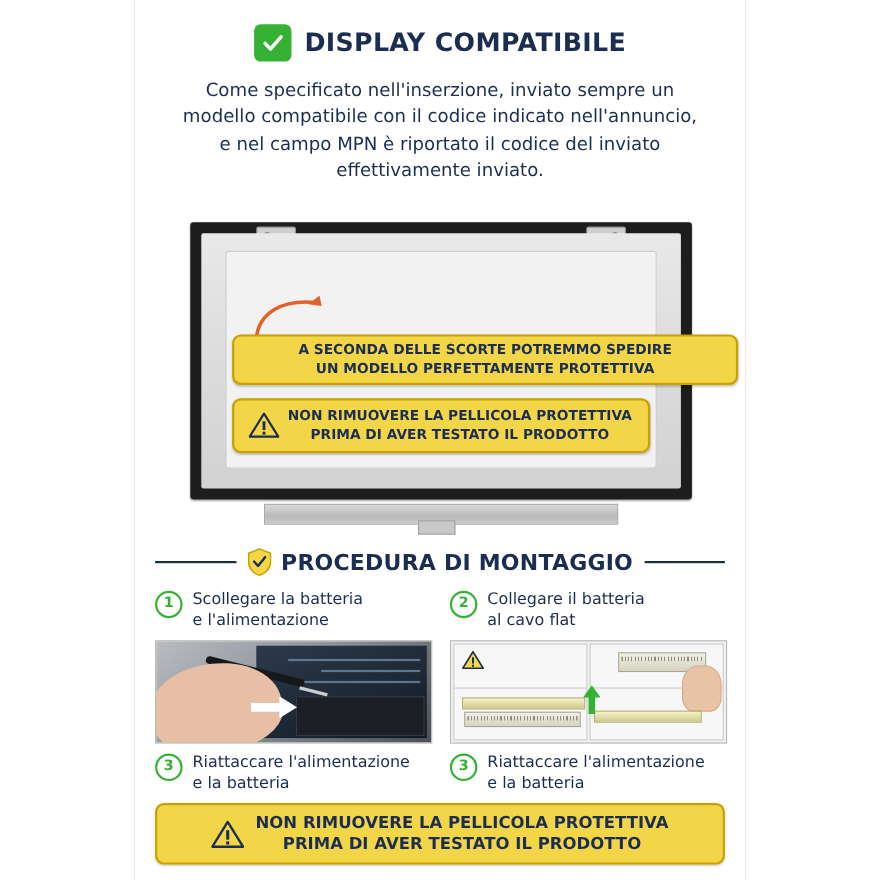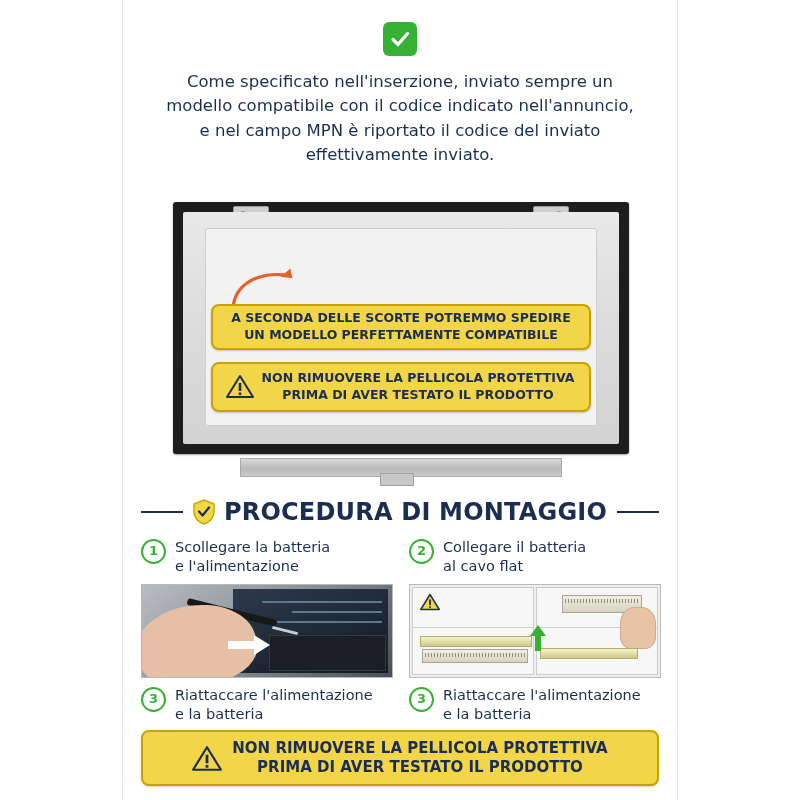"DISPLAY COMPATIBILE" span.header-title { html: none -> <span>DISPLAY COMPATIBILE</span> }
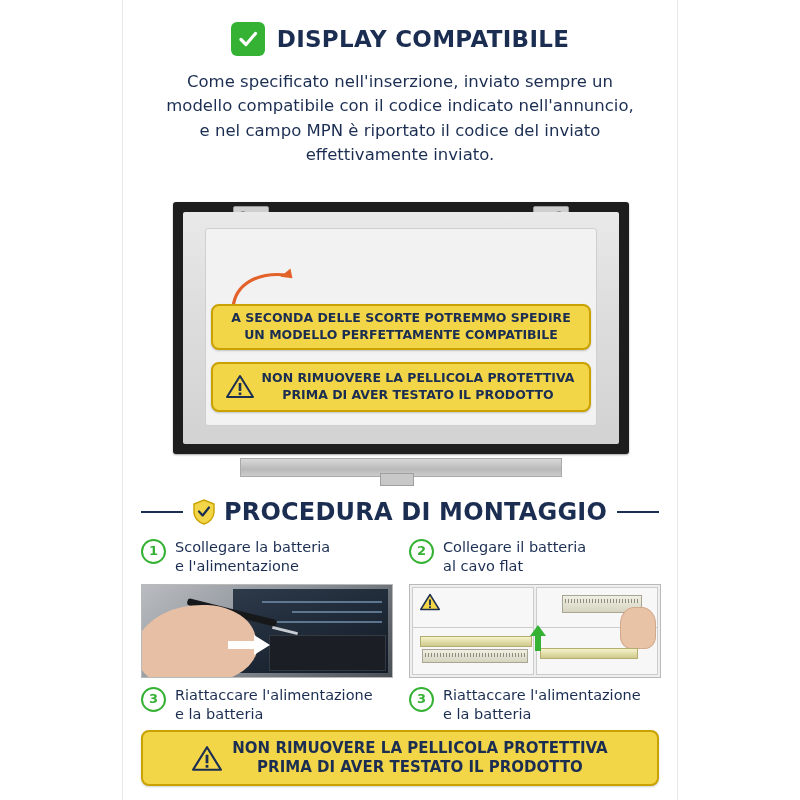"A SECONDA DELLE SCORTE POTREMMO" .callout.one { width: 380px -> 460px }
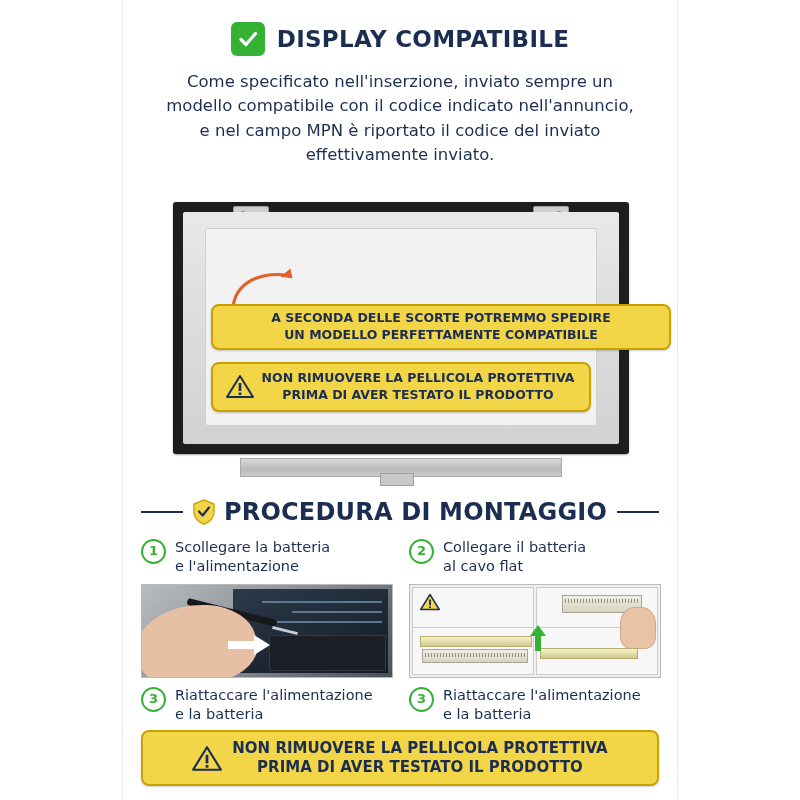"UN MODELLO PERFETTAMENTE COMPATIBILE" div { text: COMPATIBILE -> PROTETTIVA }
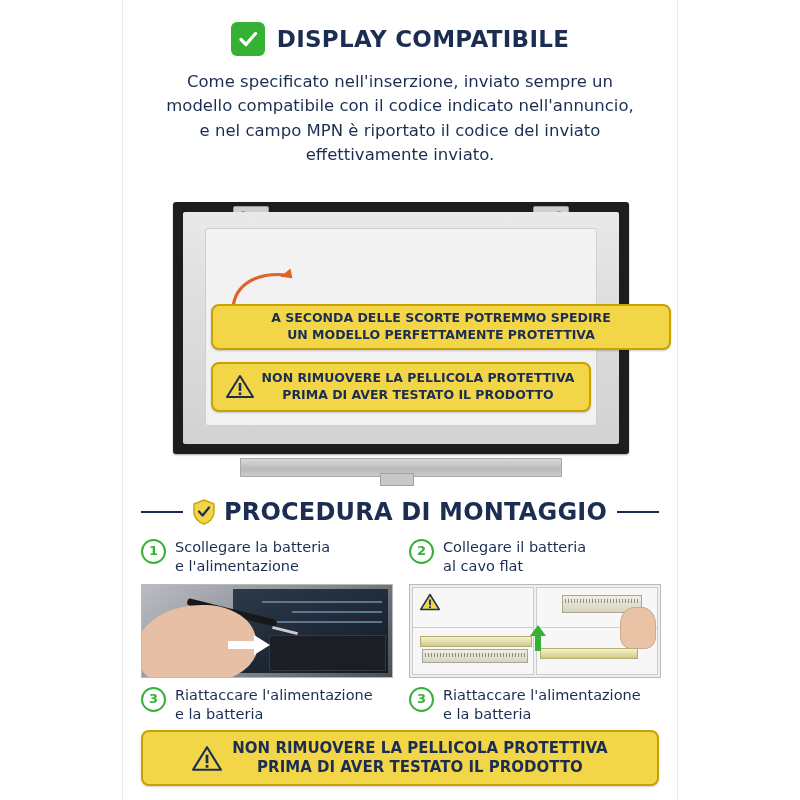"PROCEDURA DI MONTAGGIO" .proc-title { font-size: 24px -> 20px }
